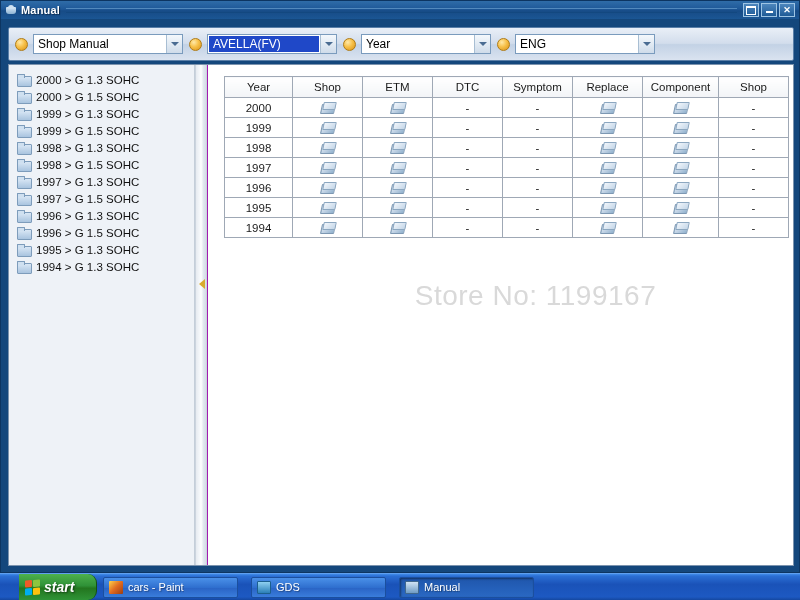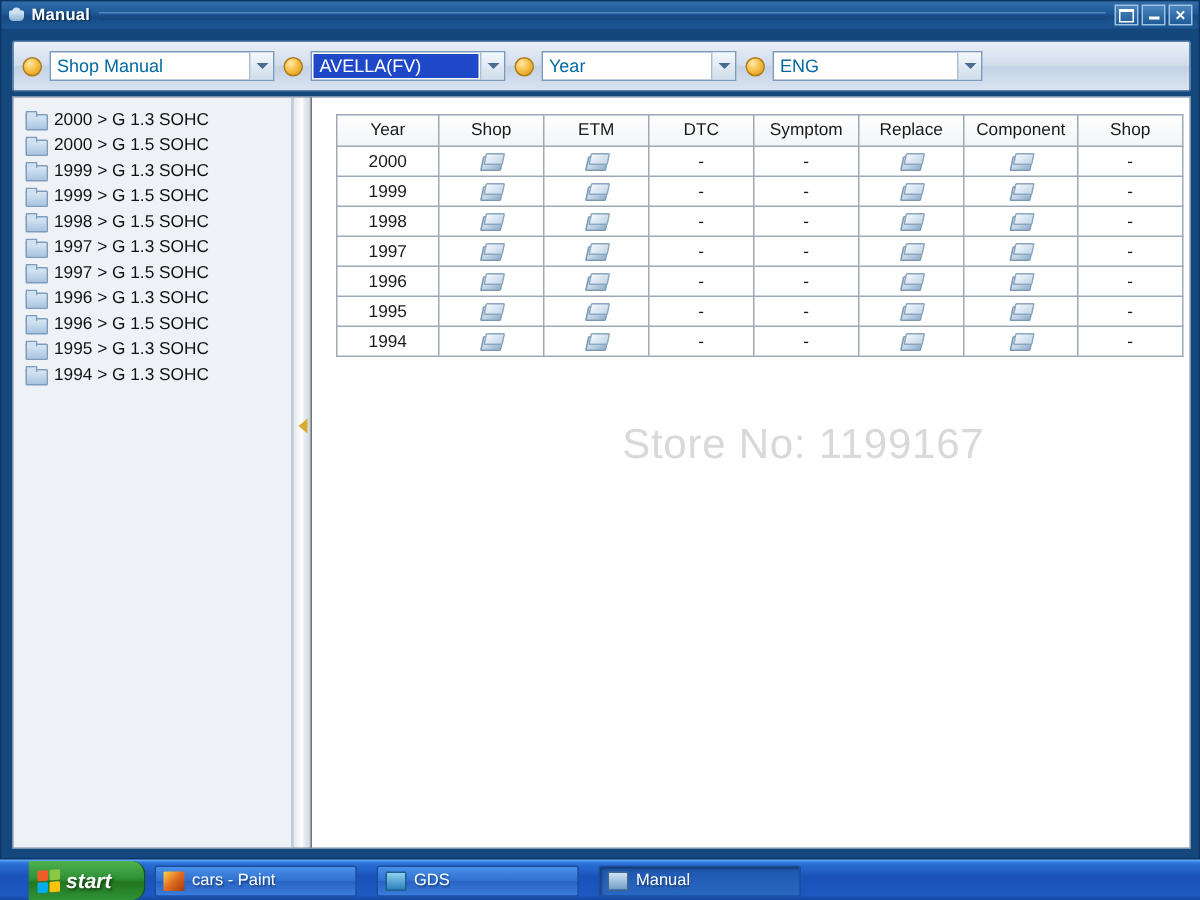"Shop Manual" .combo .combo-value { color: #0369a1 -> #000000 }
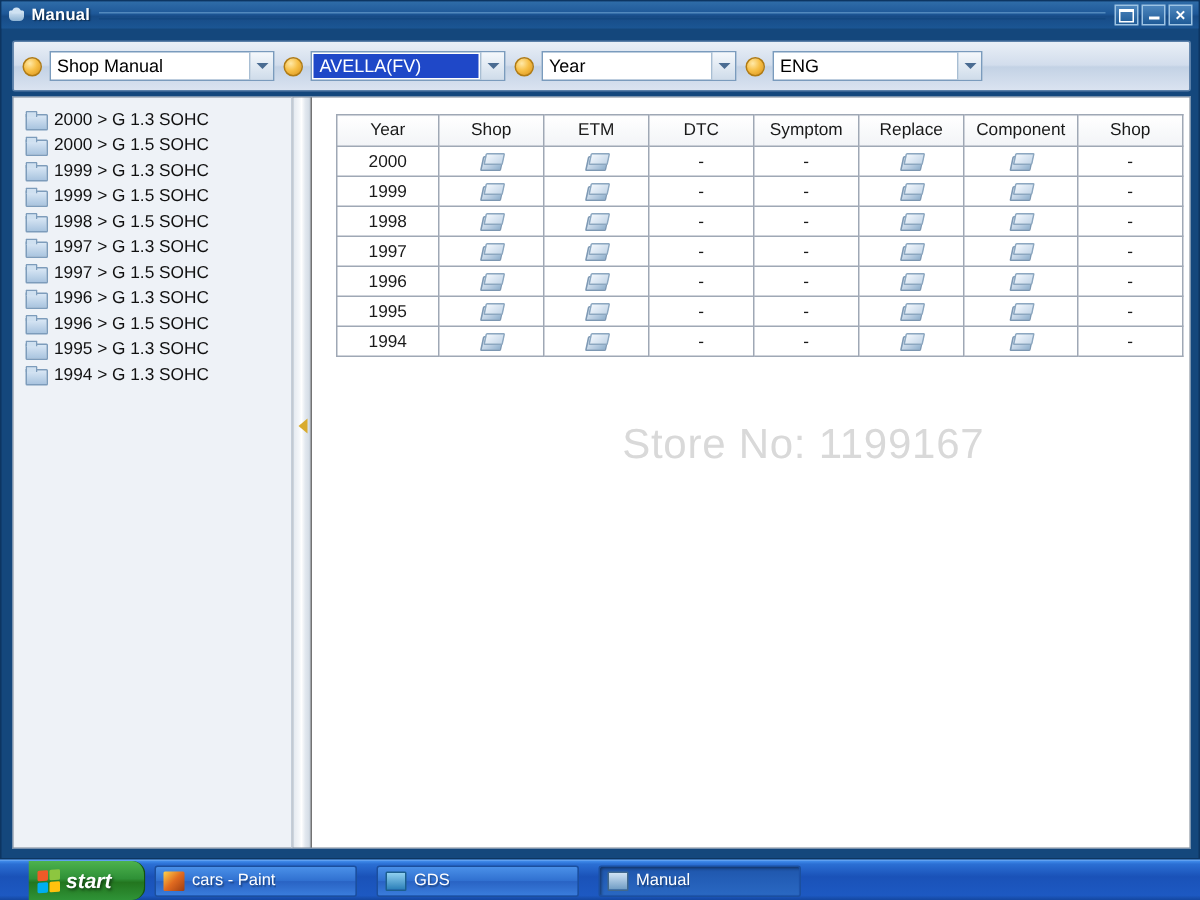"2000 > G 1.3 SOHC" #client { background: #737373 -> #a21caf }
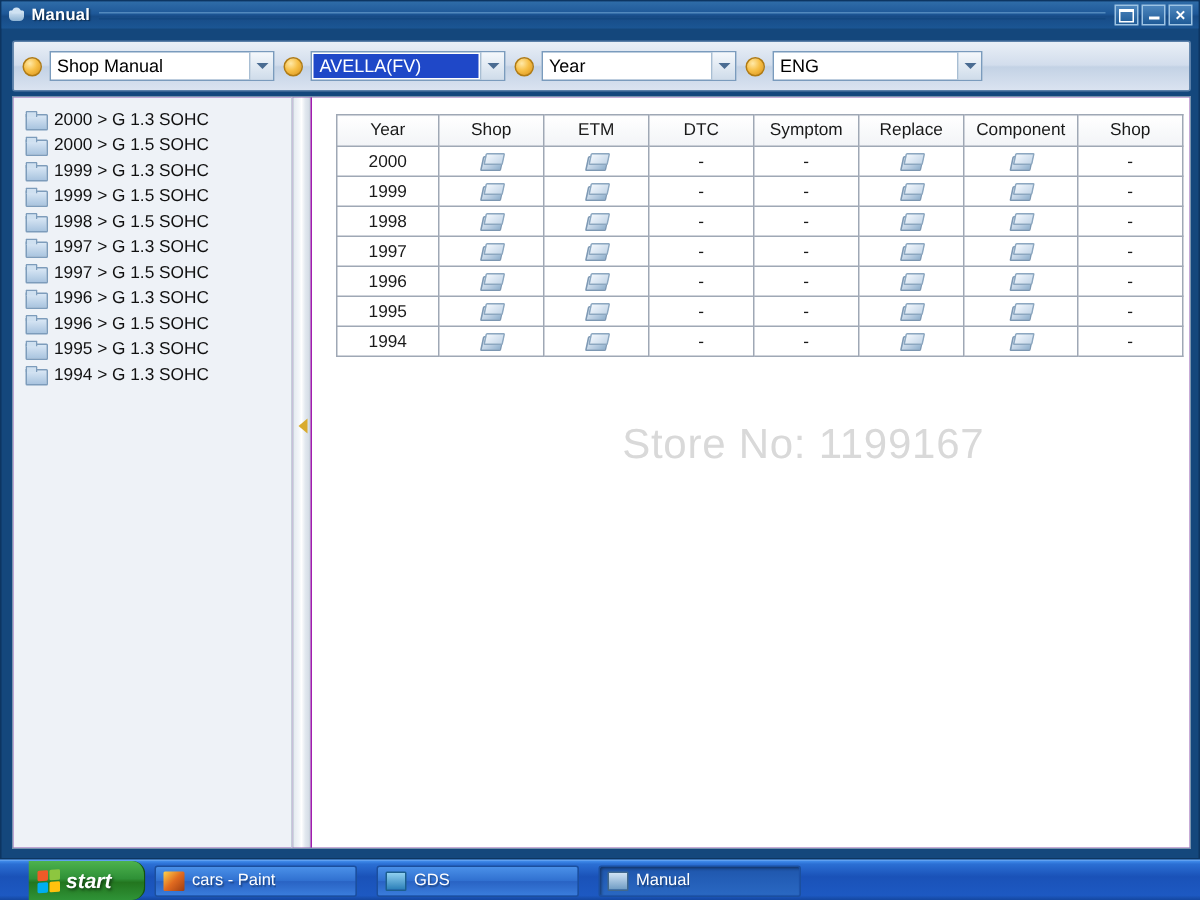"1998 > G 1.3 SOHC" div.tree-item { html: none -> <div> <span></span> <span>1998 &gt; G 1.3 SOHC</span> </div> }
